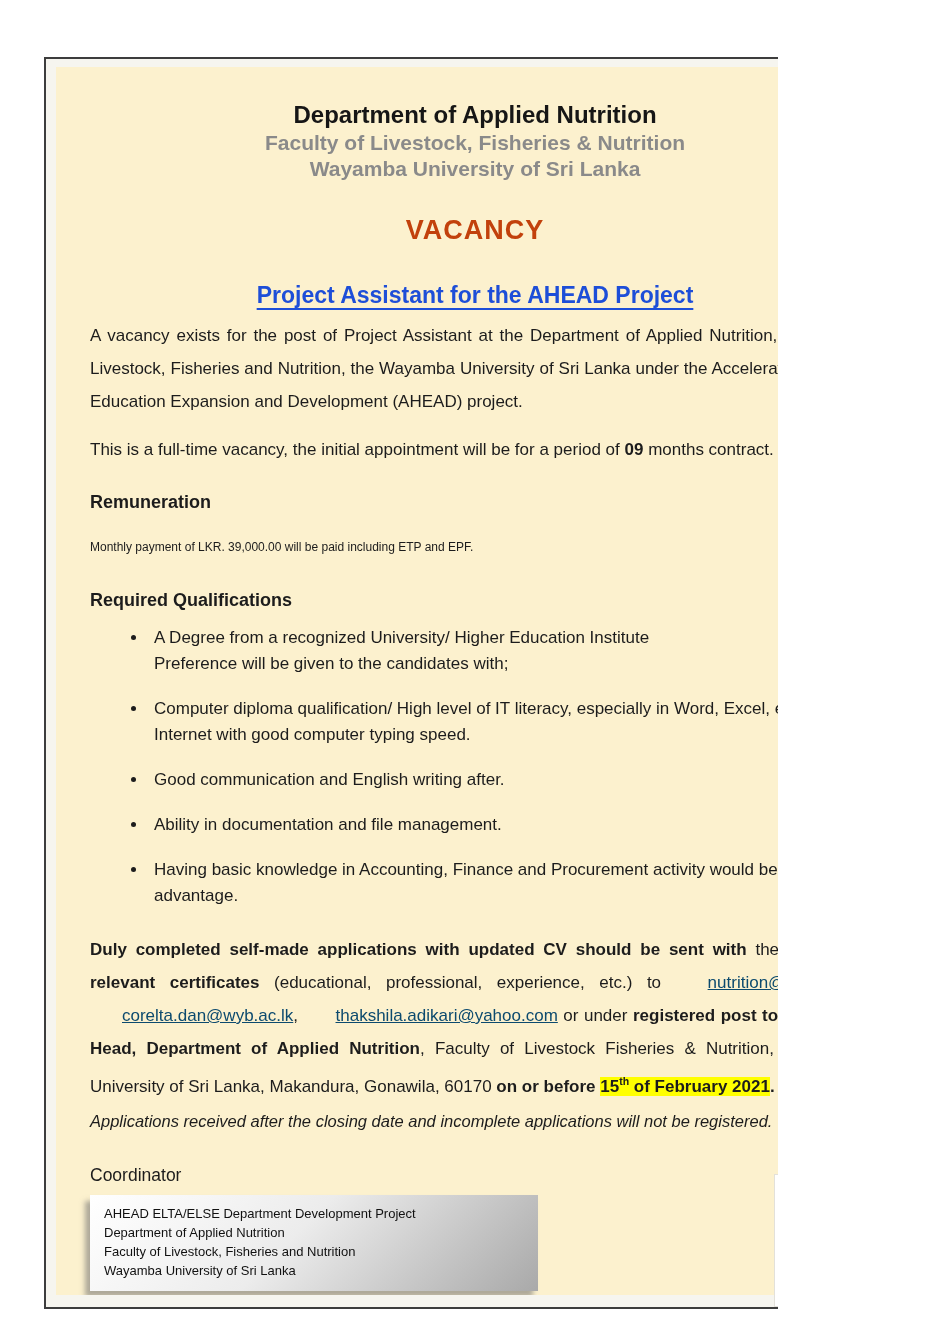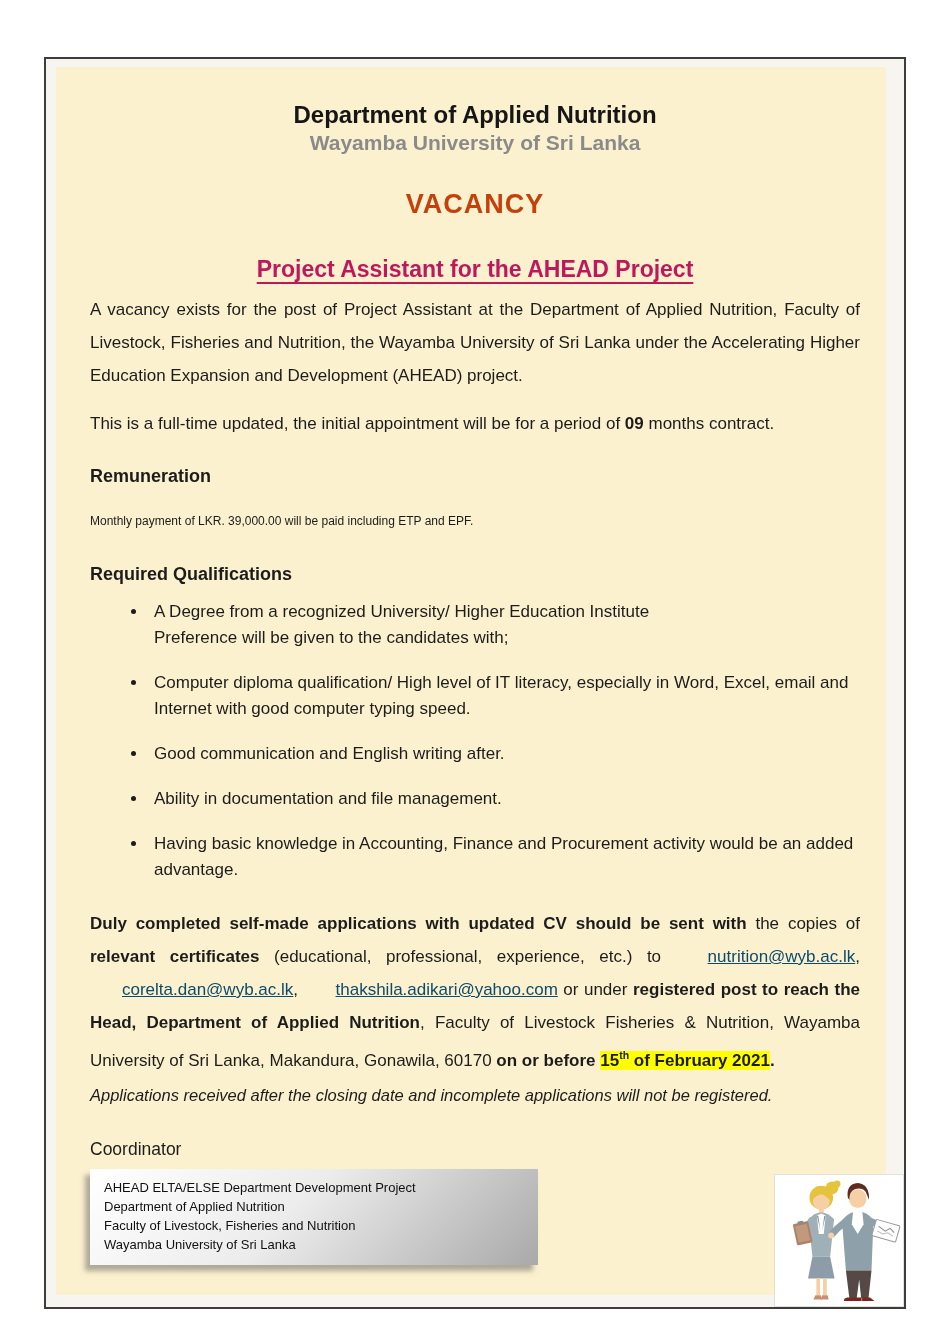"Department of Applied Nutrition" .page { width: 947px -> 778px }
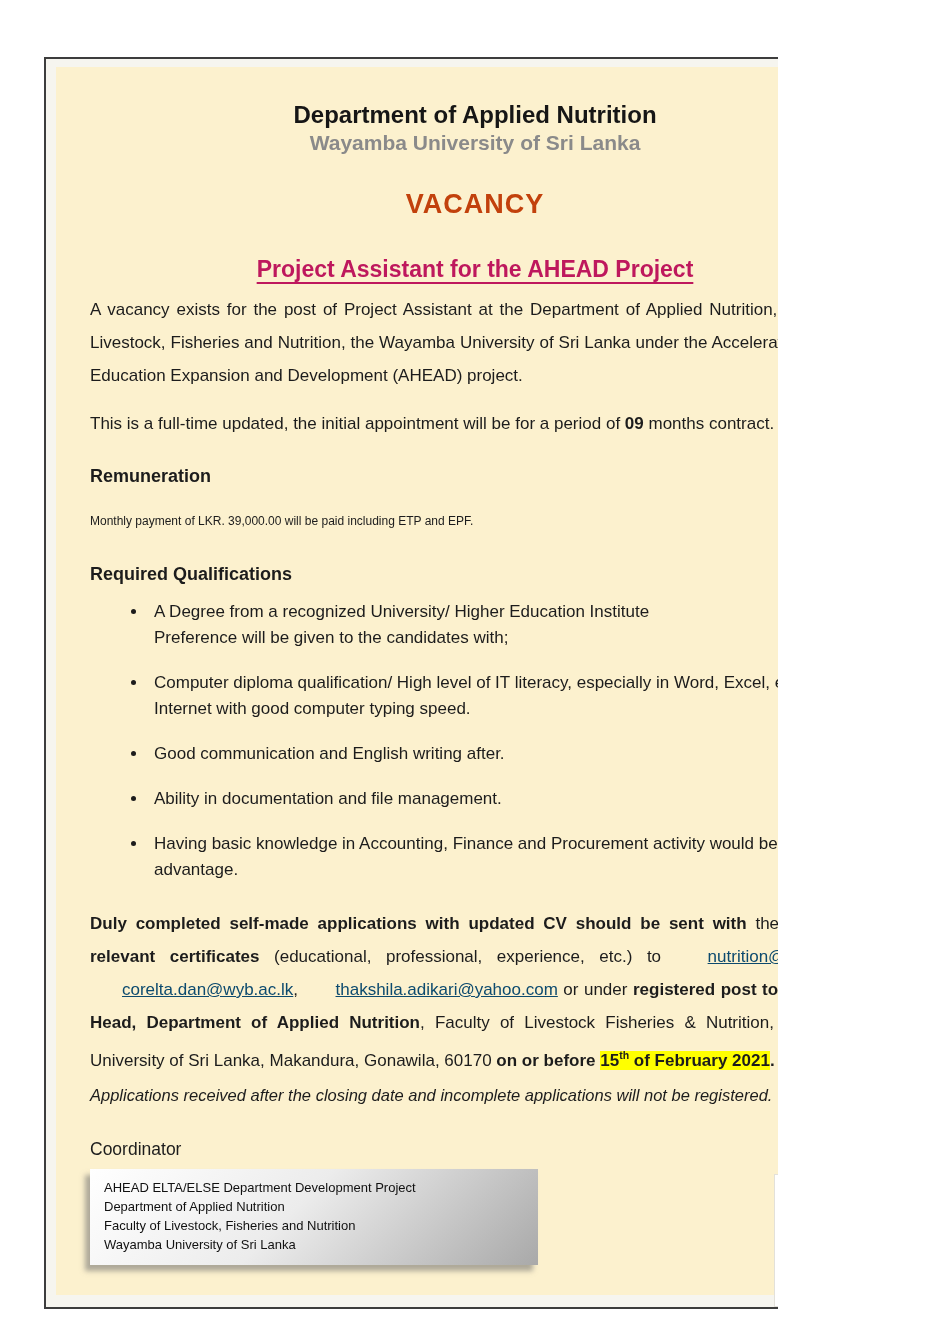"Faculty of Livestock, Fisheries &" div.hdr-sub { html: none -> <div>Faculty of Livestock, Fisheries &amp; Nutrition</div> }
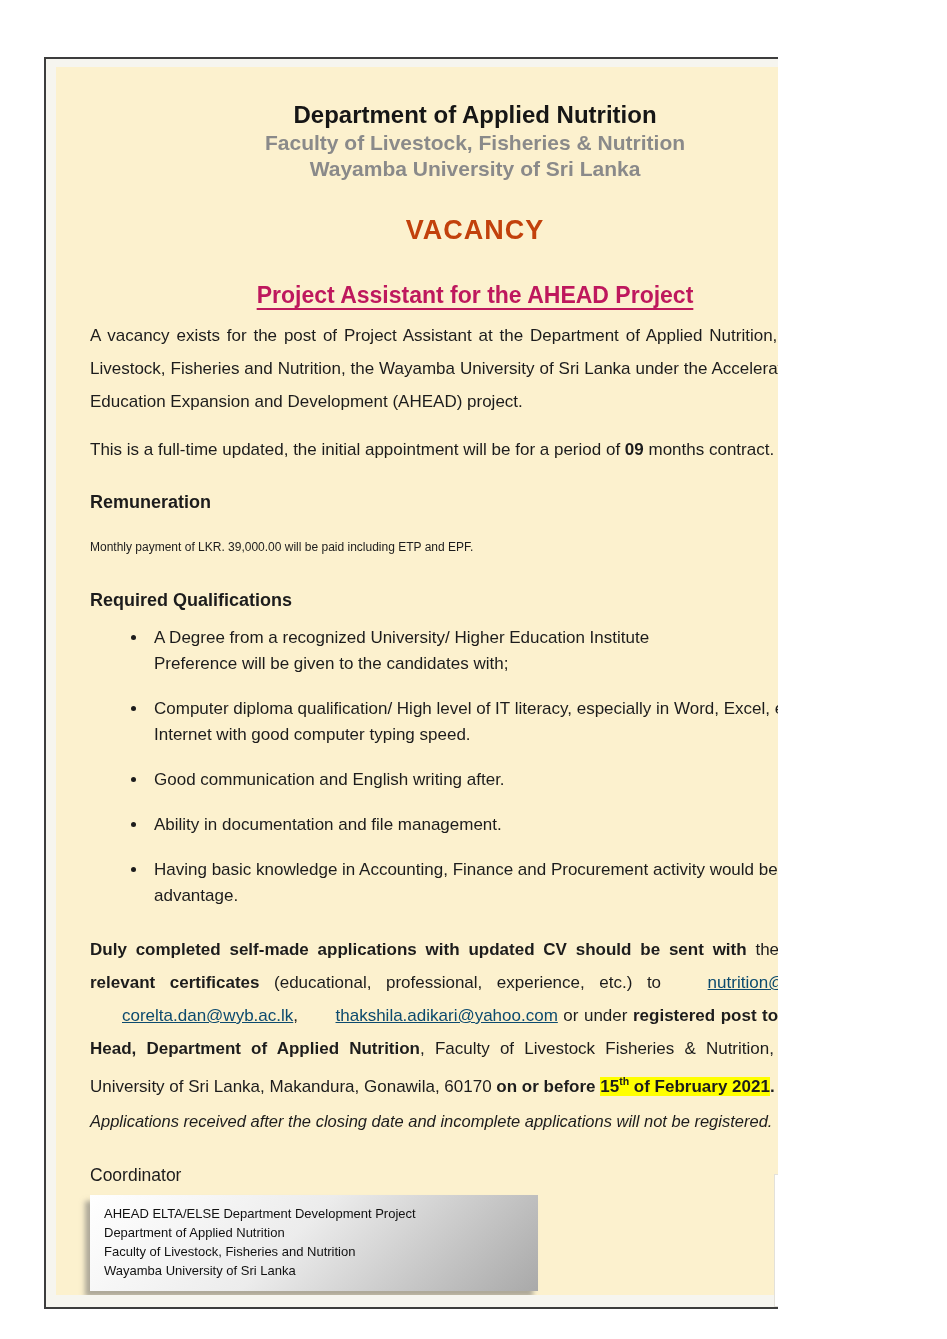"Project Assistant for the AHEAD" .postitle { color: #be185d -> #1d4ed8 }
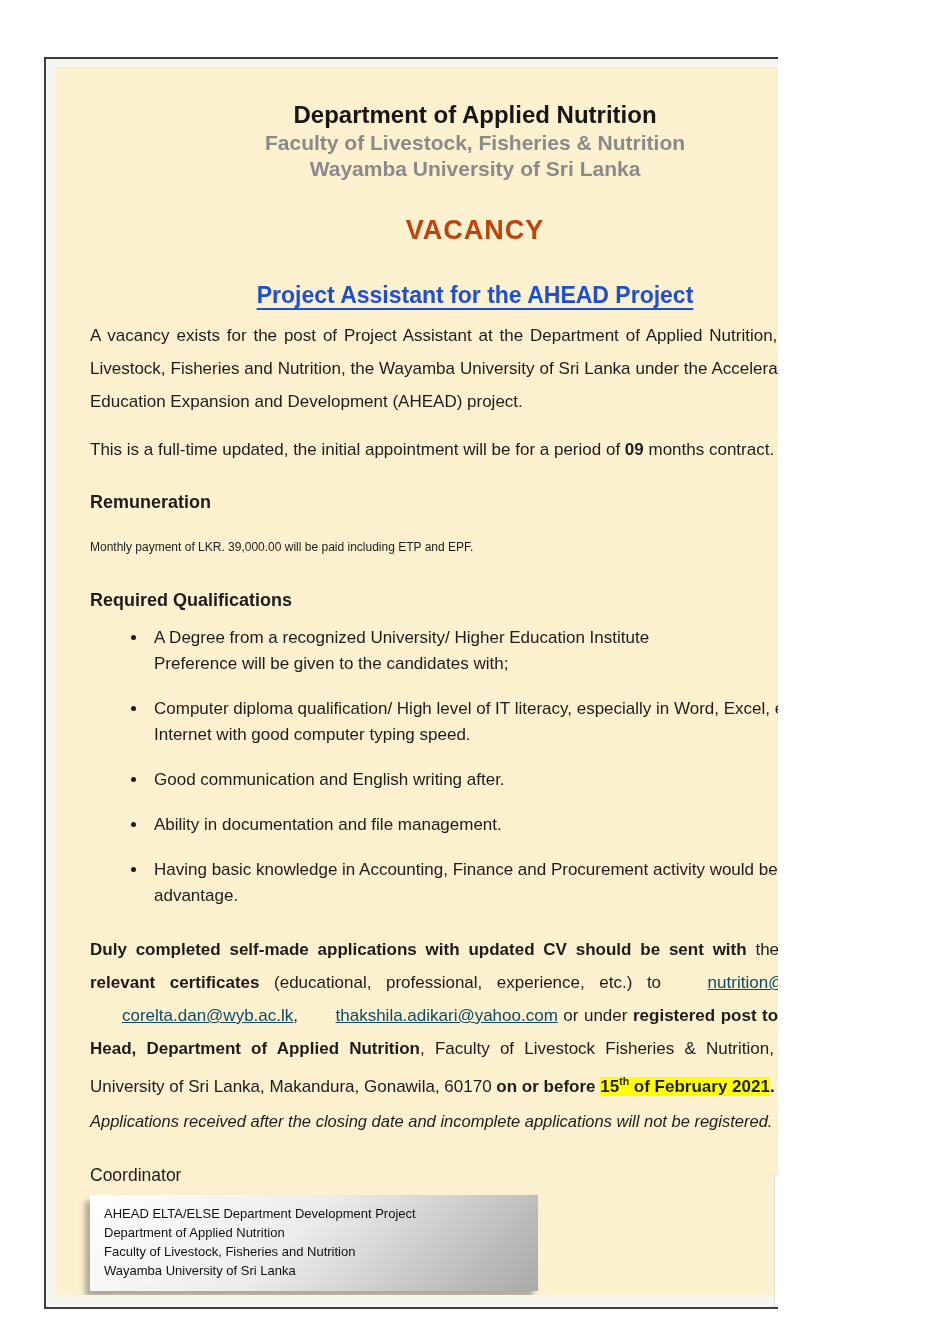"This is a full-time updated," span { text: updated -> vacancy }
